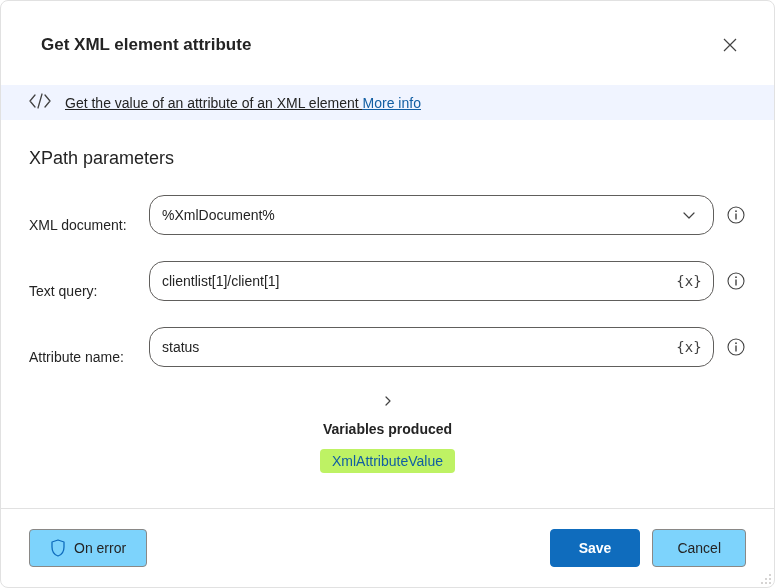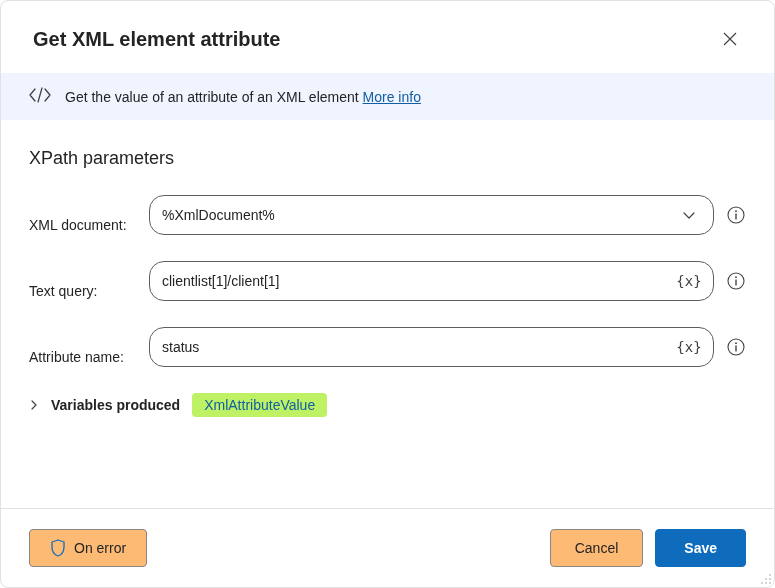"Get XML element attribute" .header h1 { font-size: 20px -> 17px; margin: 4px -> 12px }
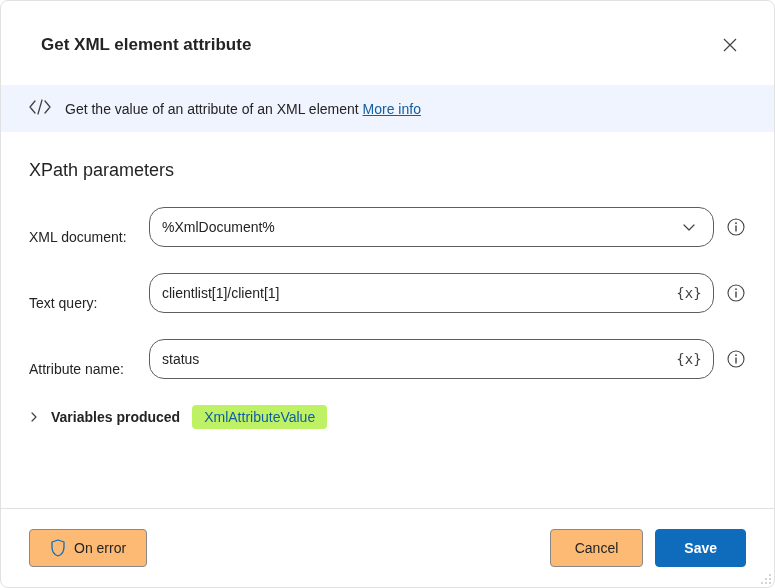"Get the value of an" .info-banner { padding: 14px 28px -> 8px 28px; text-decoration: none -> underline }
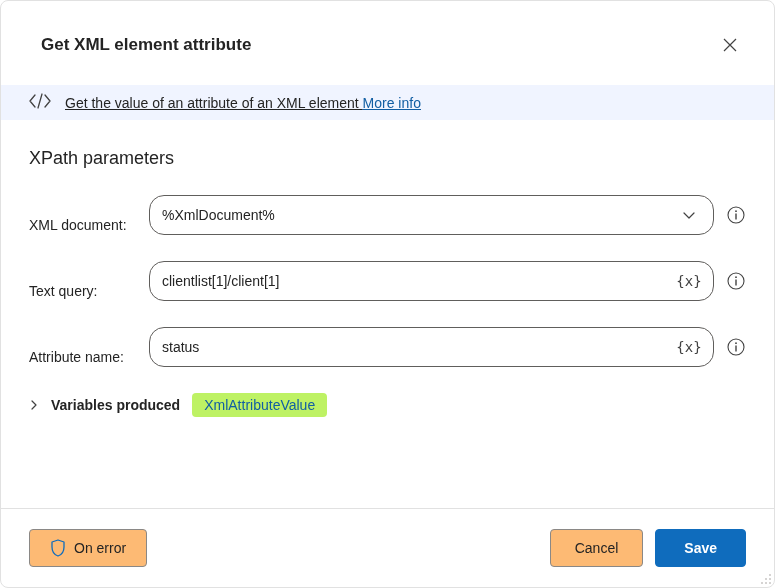"Variables produced" .vars-row { flex-direction: none -> column }
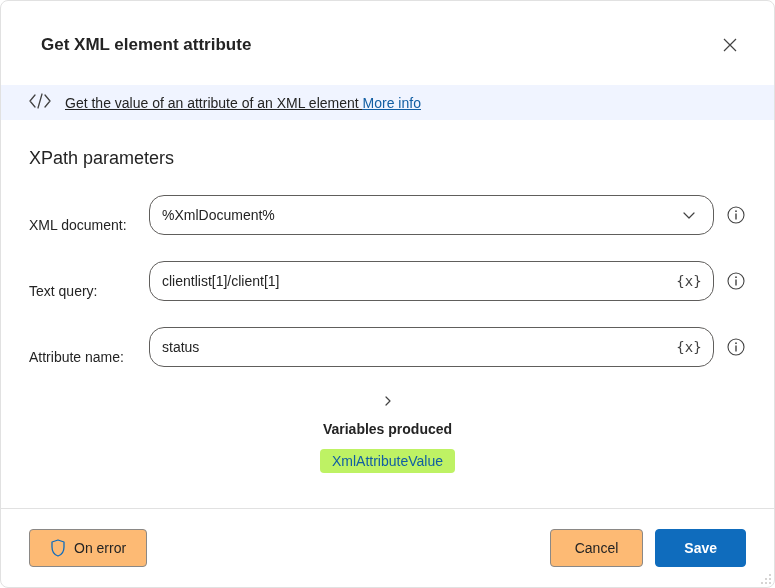"On error" .btn-outline { background: #fdba74 -> #7dd3fc }
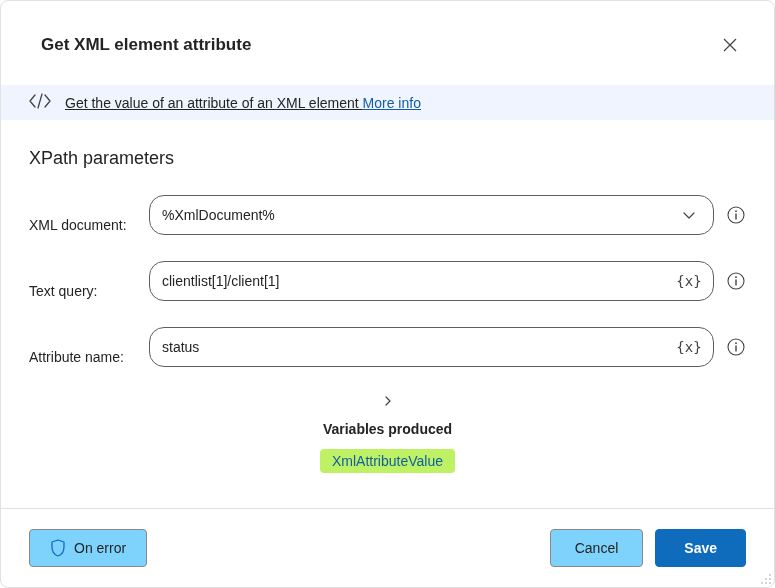"Cancel" button.btn { order: before "Save" -> after "Save" }
